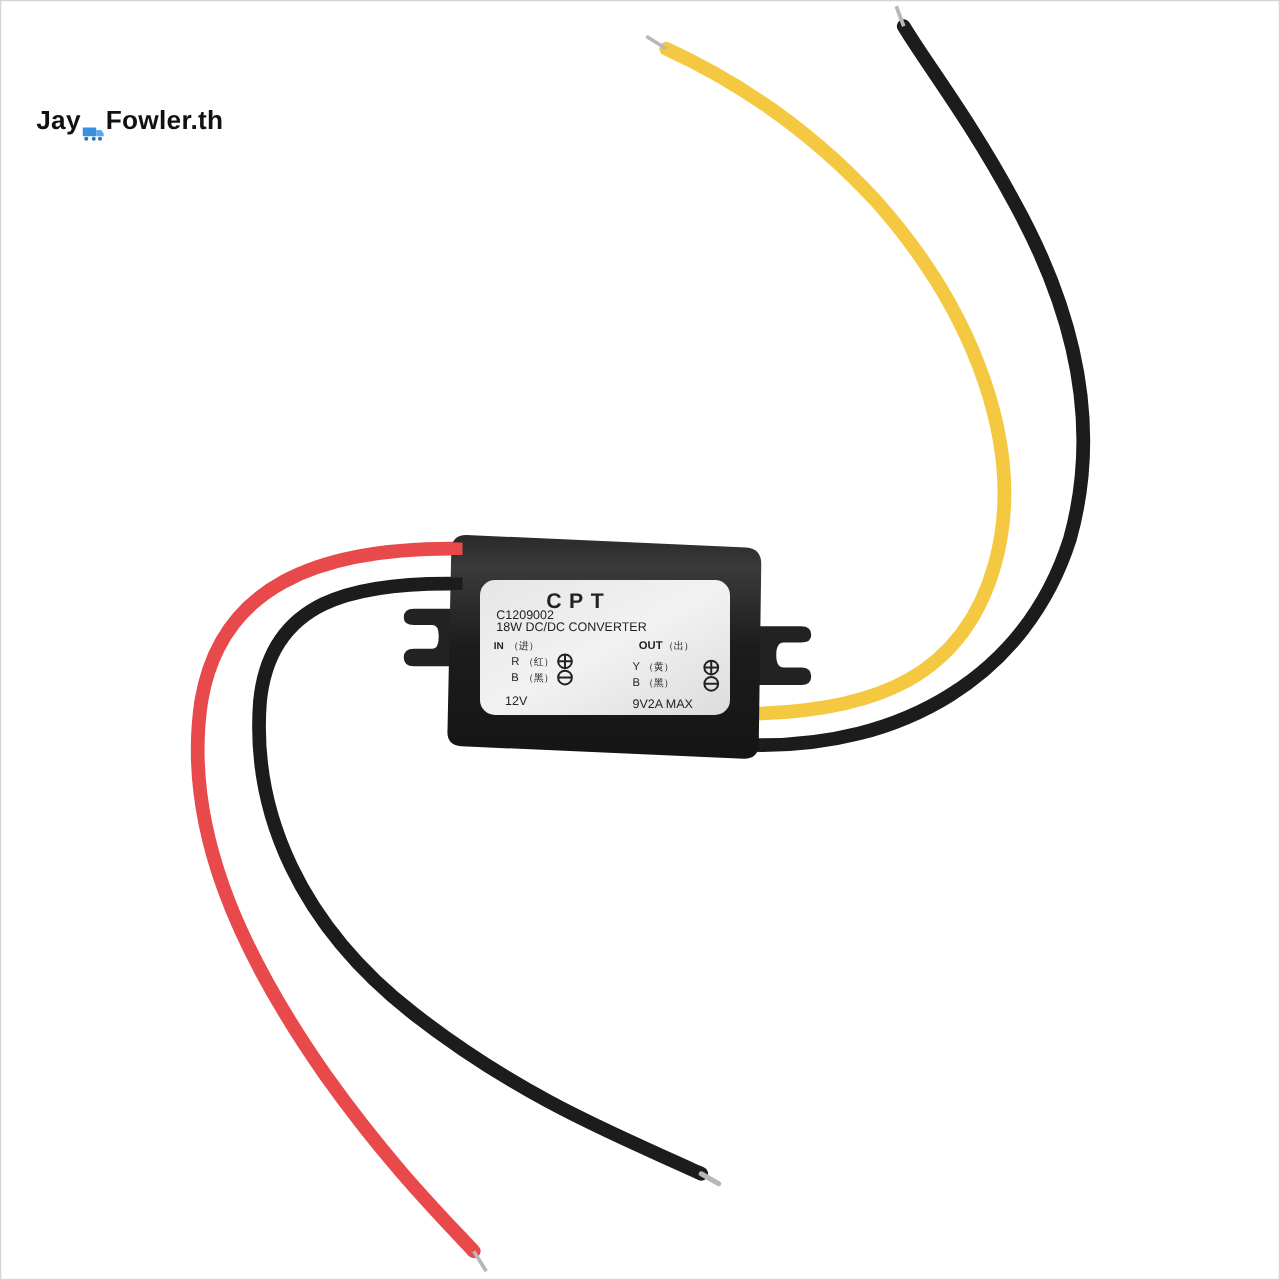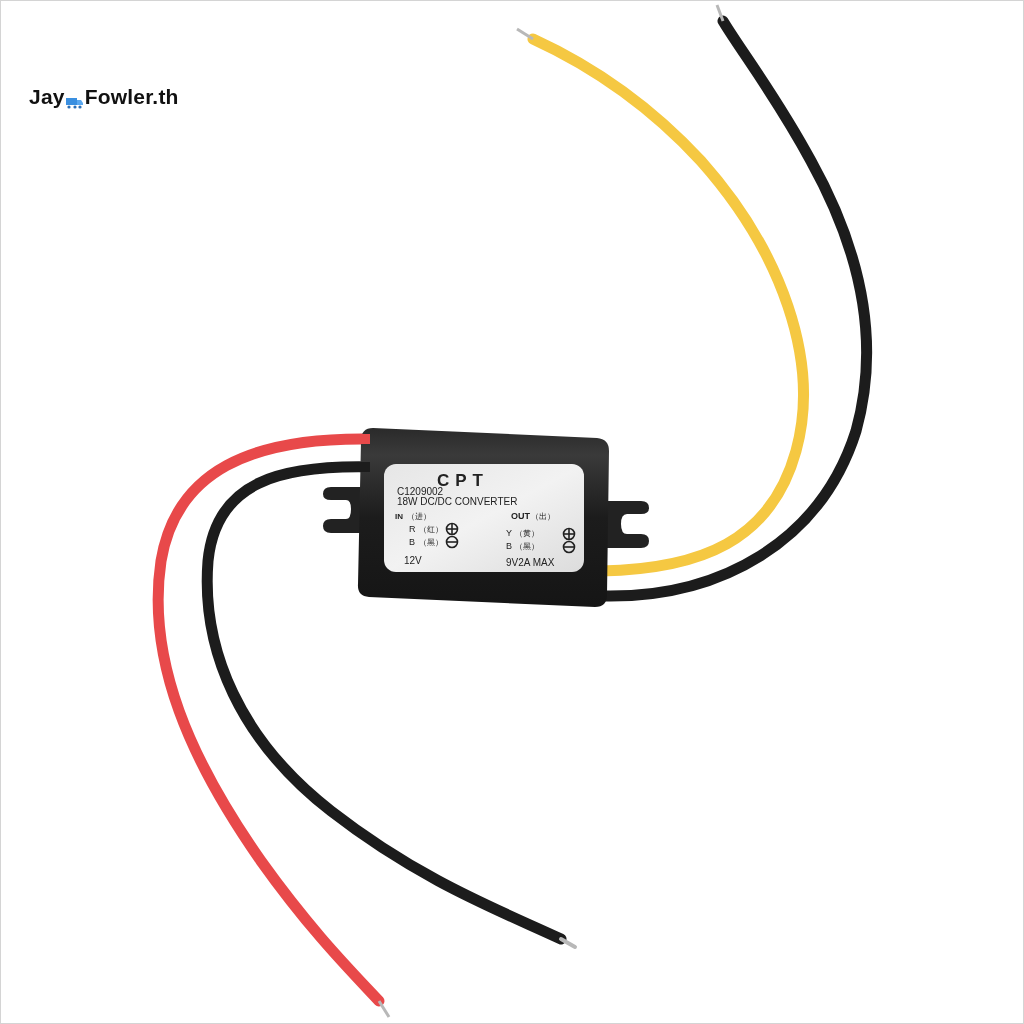"Jay" .watermark { align-items: center -> flex-end }
